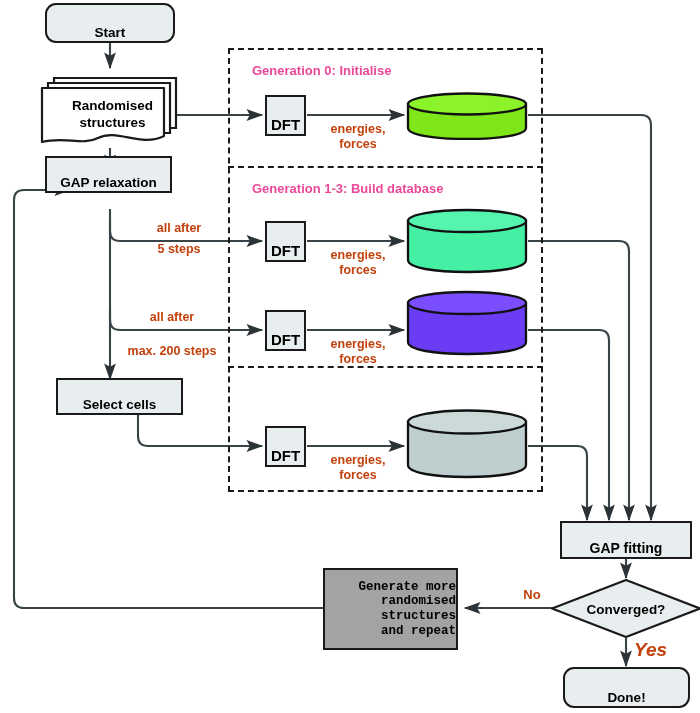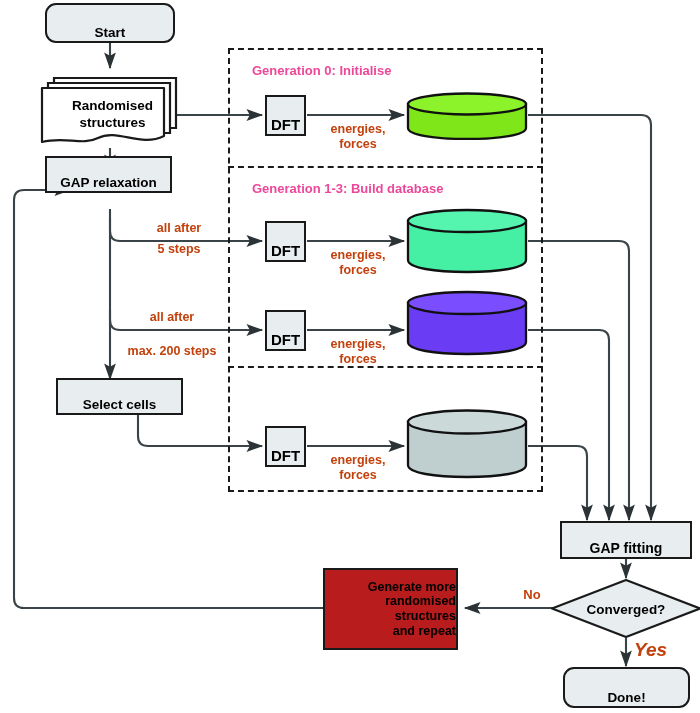"Generate more" .plainbox { background: #b91c1c -> #a3a3a3; font-family: none -> Liberation Mono, monospace }
